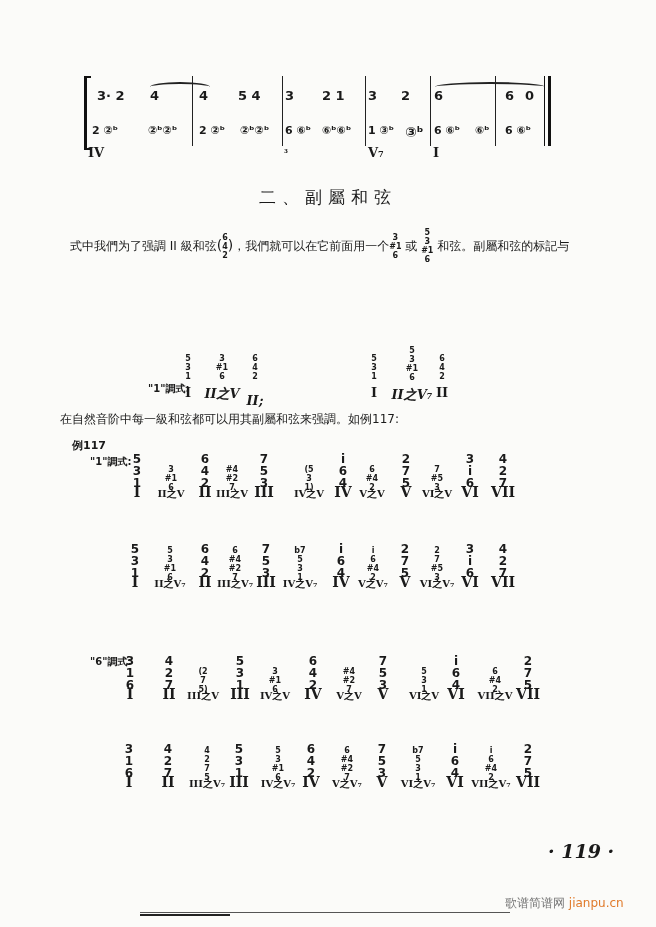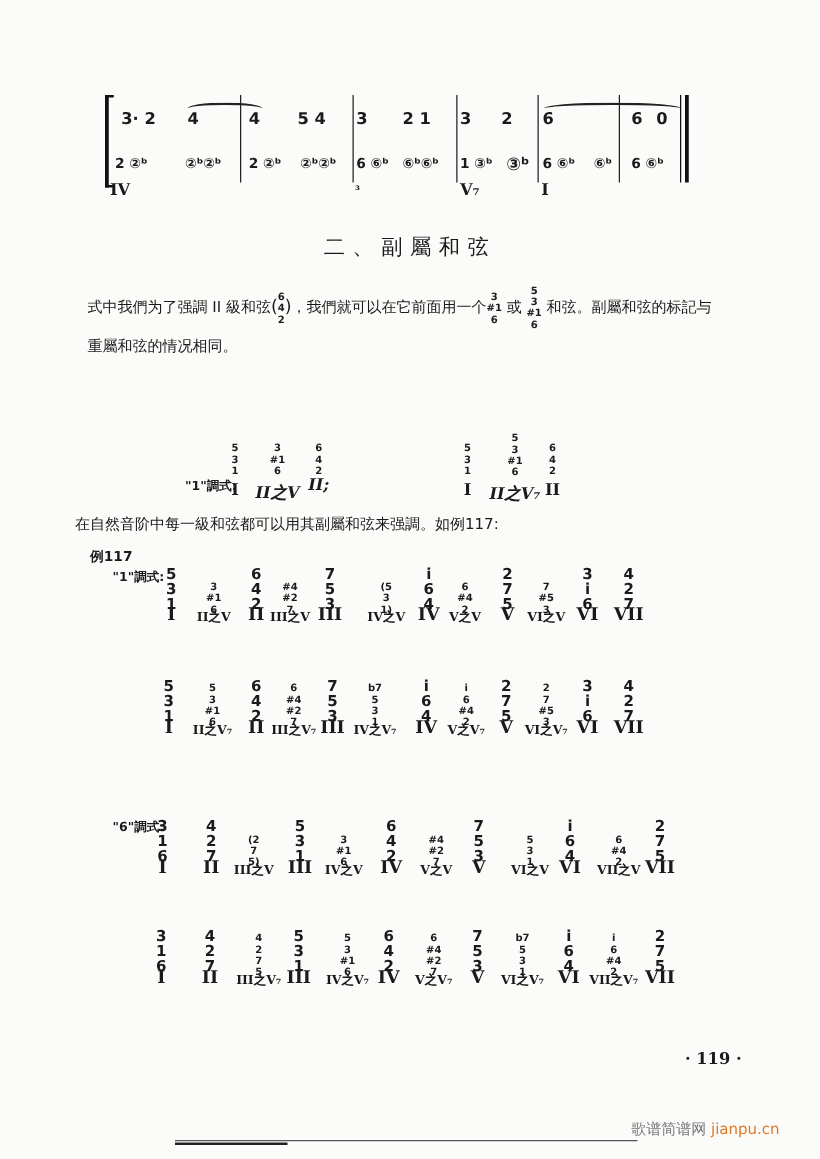"重屬和弦的情况相同。" p { html: <p>重屬和弦的情况相同。</p> -> none }
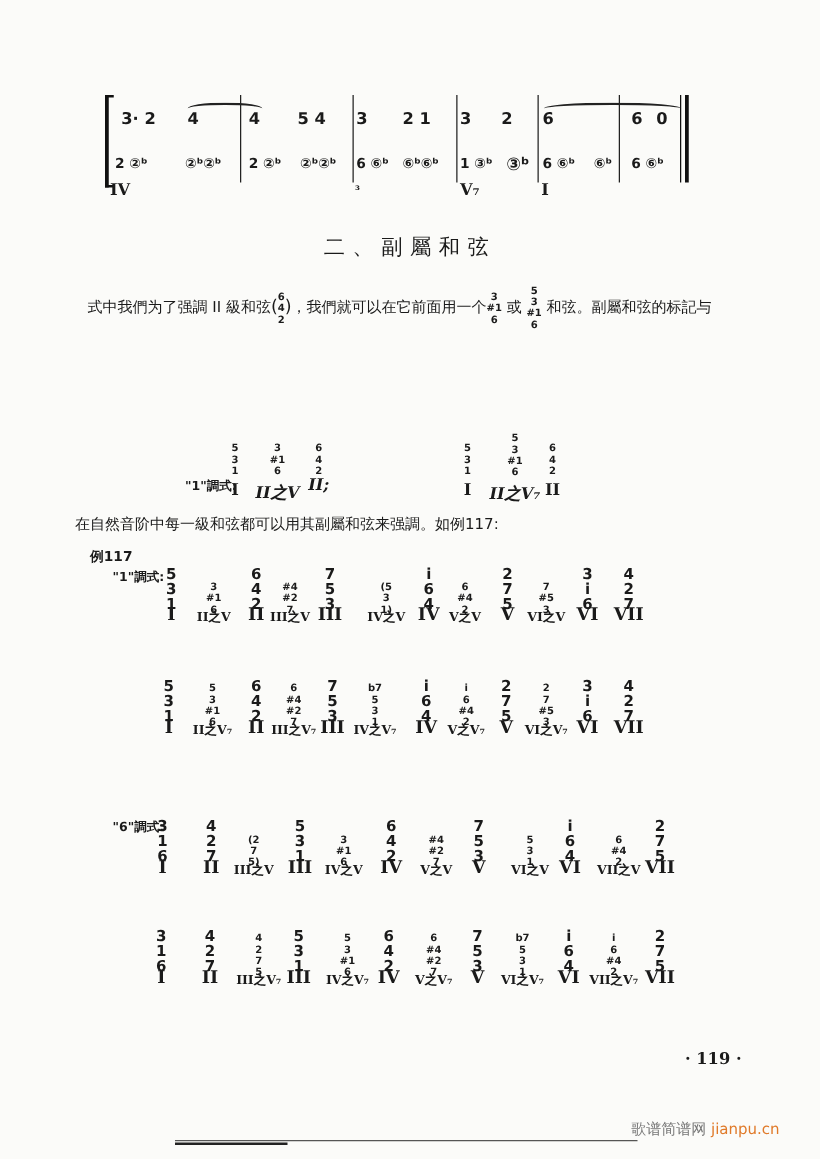"II;" div.roman { margin-top: 0 -> 12px }
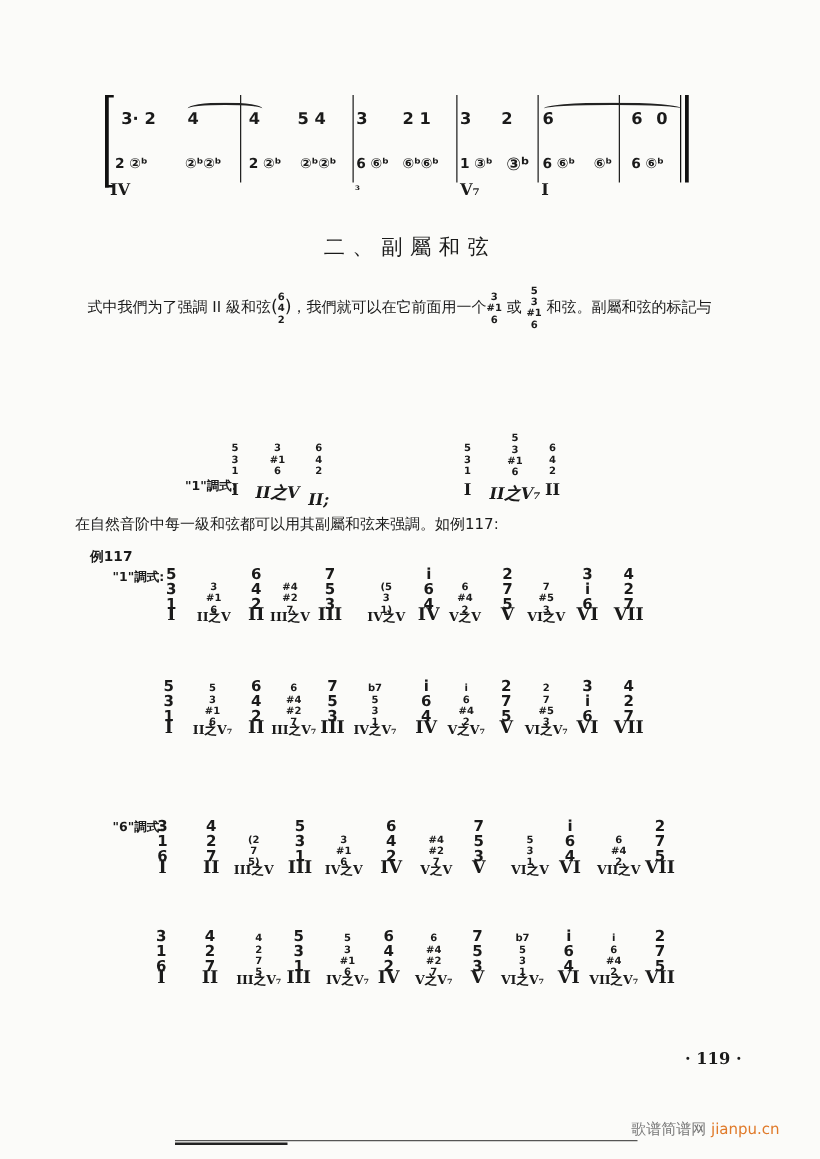"· 119 ·" .pageno { font-size: 13px -> 19px; font-style: none -> italic }
